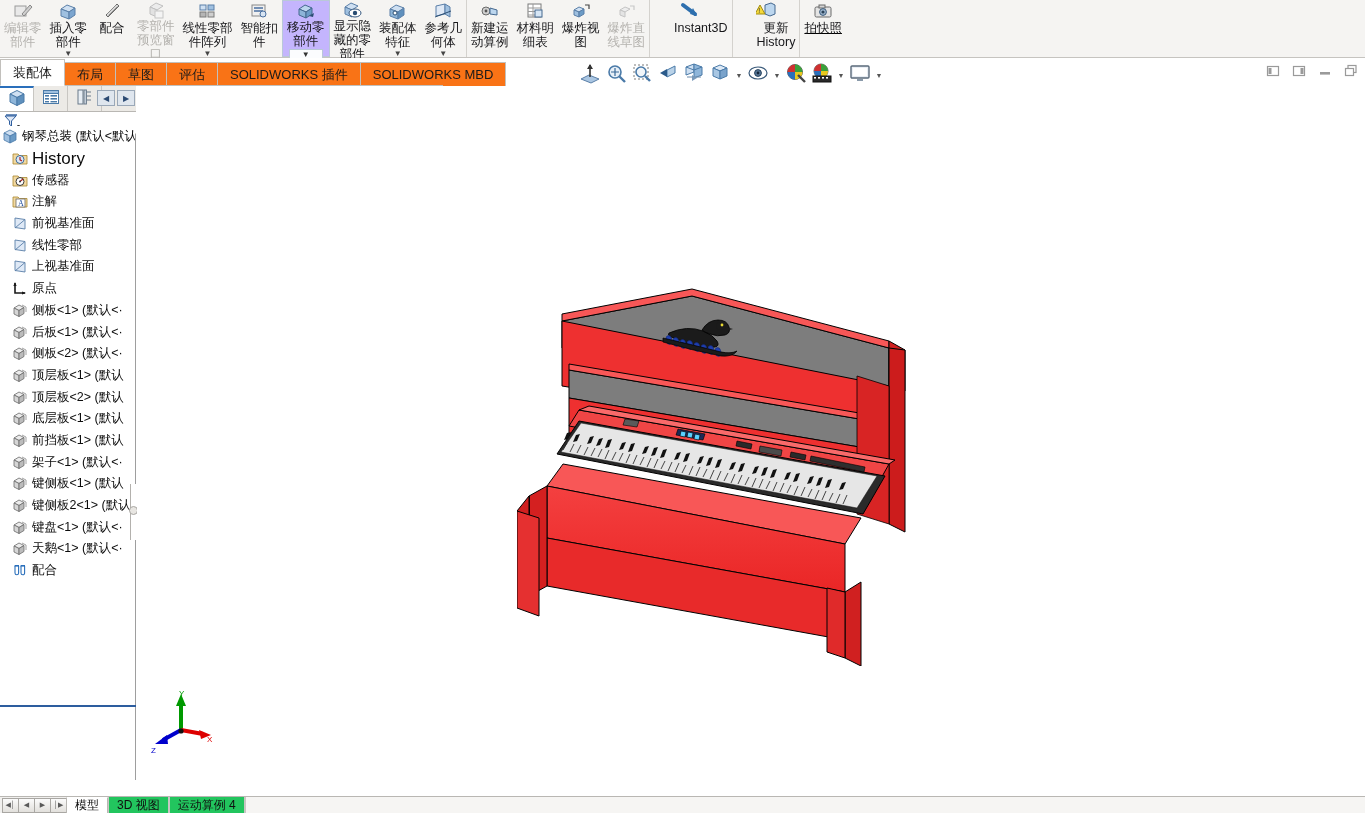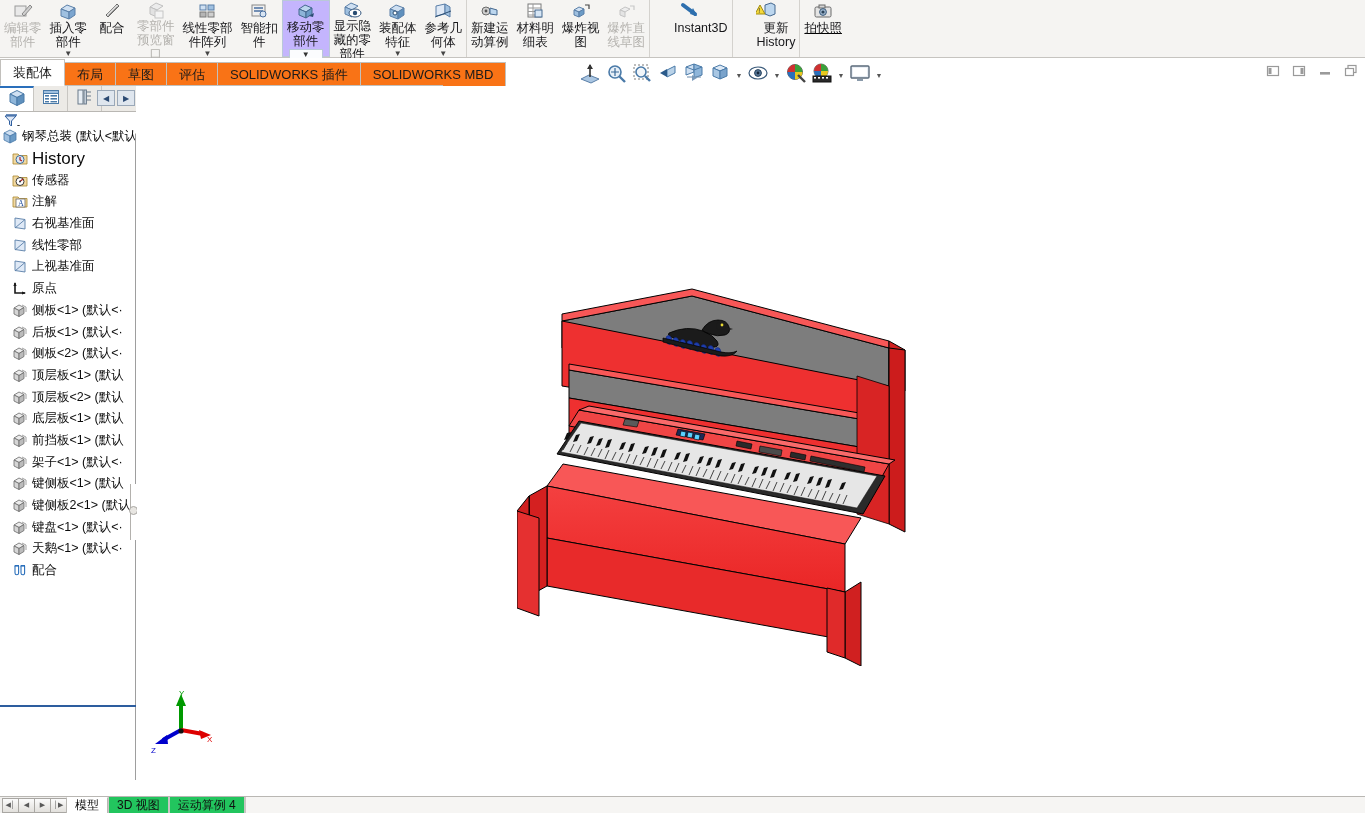"右视基准面" span.ttext { text: 右 -> 前 }
